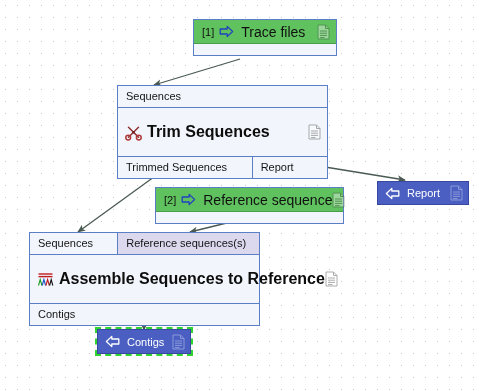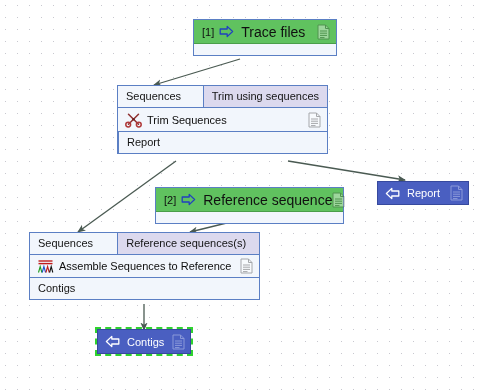"Sequences" .pbox { gap: none -> 12px }
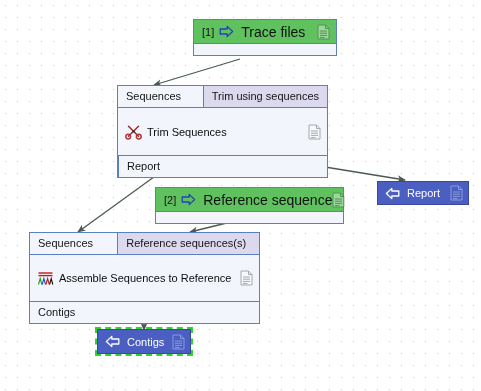"Trim using sequences" div.port { html: <div> <span>Trim using sequences</span> </div> -> none }
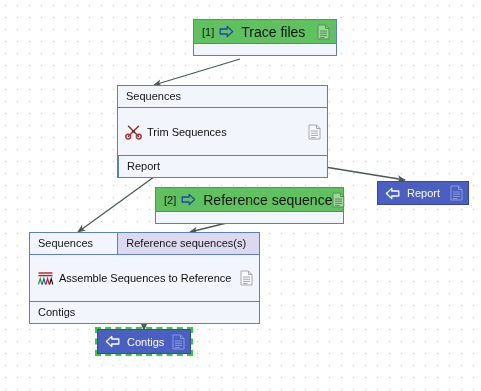"Trim Sequences" .ptitle { font-size: 11px -> 16px; font-weight: normal -> bold }
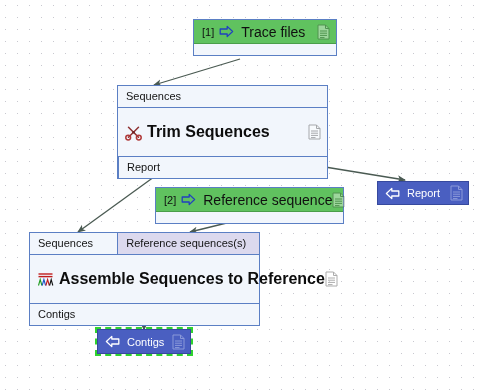"Trimmed Sequences" div.port { html: none -> <div> <span>Trimmed Sequences</span> </div> }
